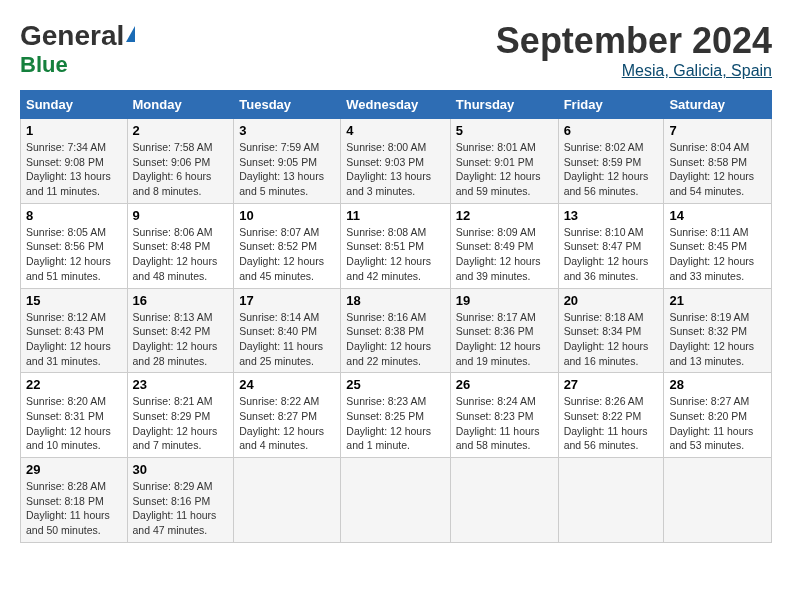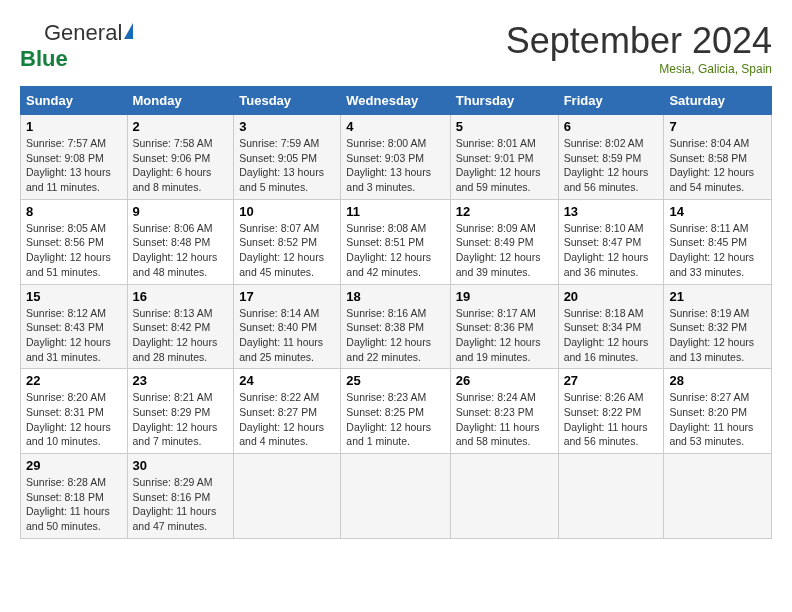"General" span { font-size: 22px -> 28px; font-weight: normal -> bold; margin-left: 24px -> none }
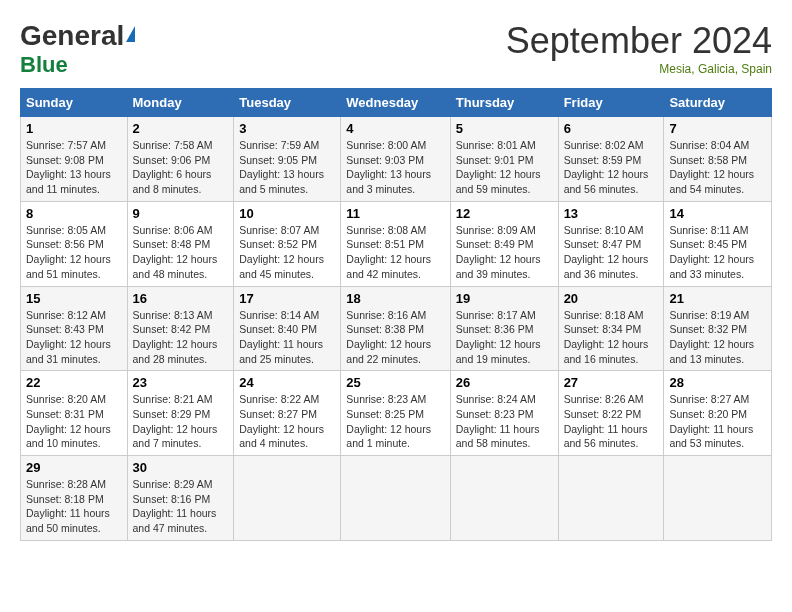"September 2024" .month-title { font-weight: normal -> bold }
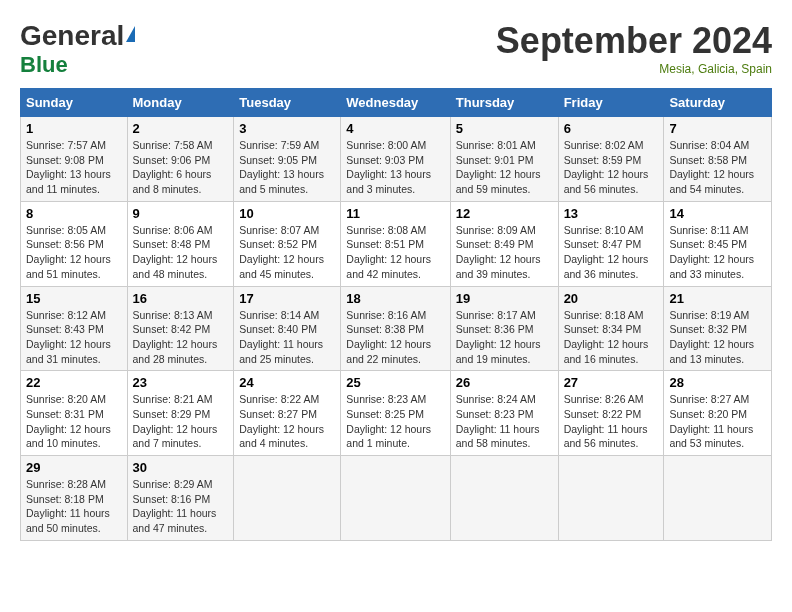"Mesia, Galicia, Spain" .location-title { color: #4d7c0f -> #0c4a6e; font-size: 12px -> 16px; text-decoration: none -> underline }
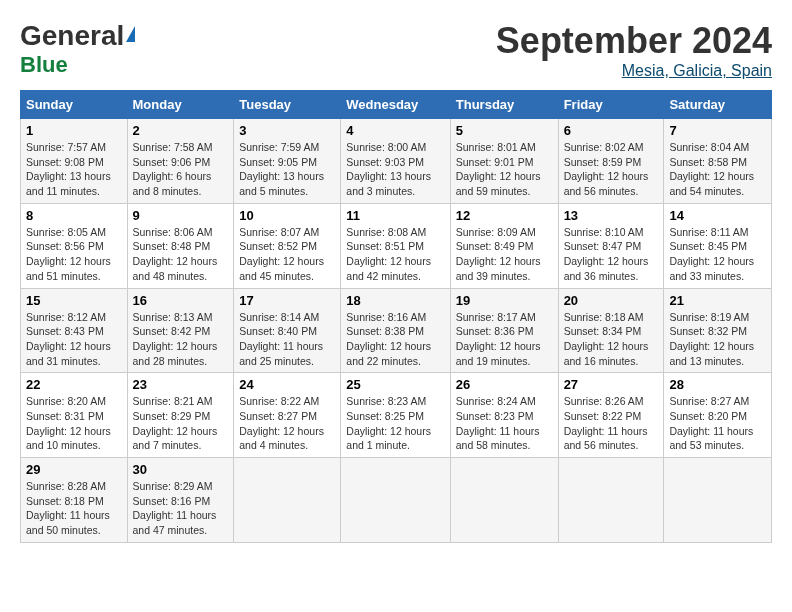"Sunrise: 7:57 AM" span.day-detail { text: 7:57 -> 7:34 }
